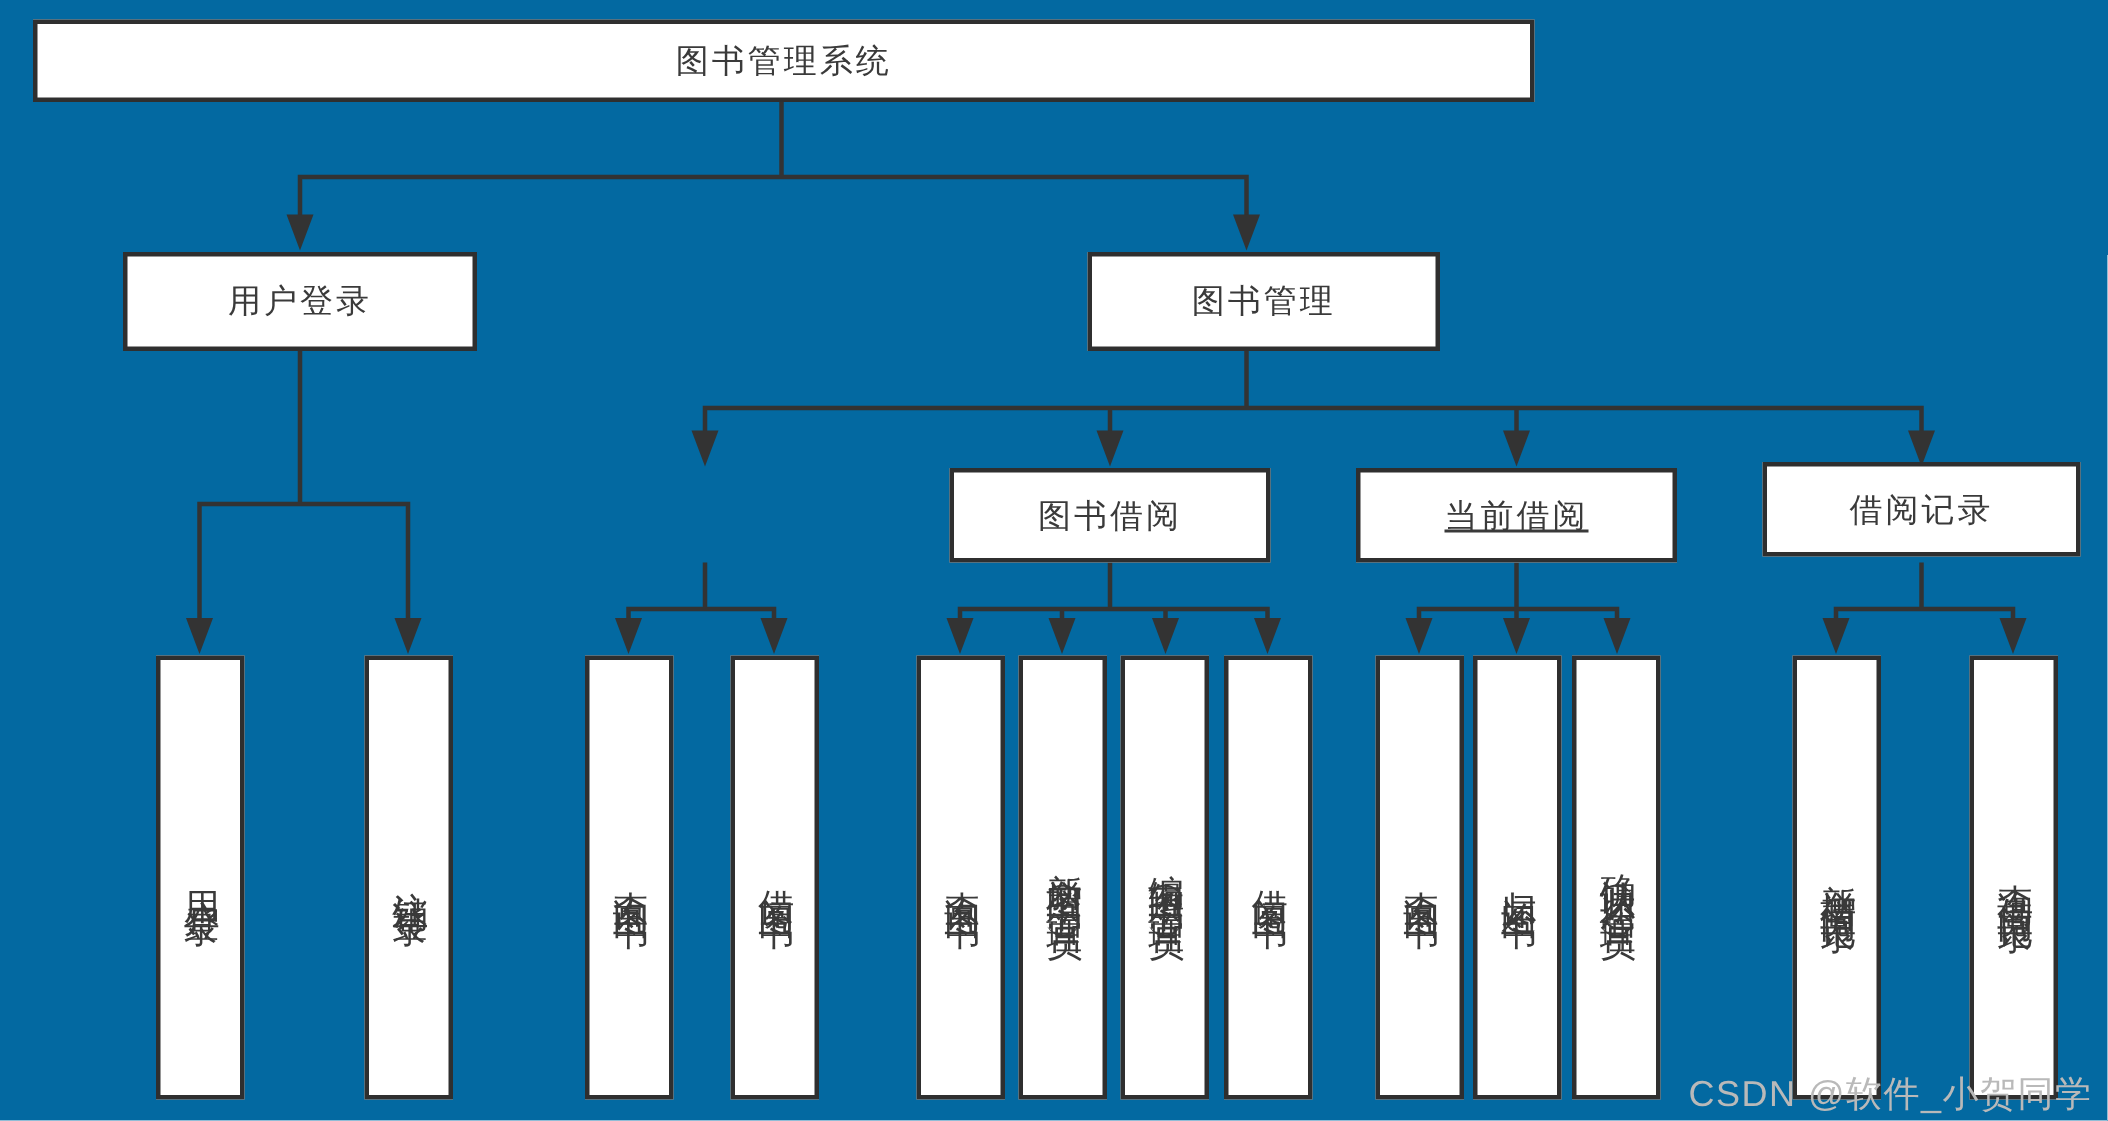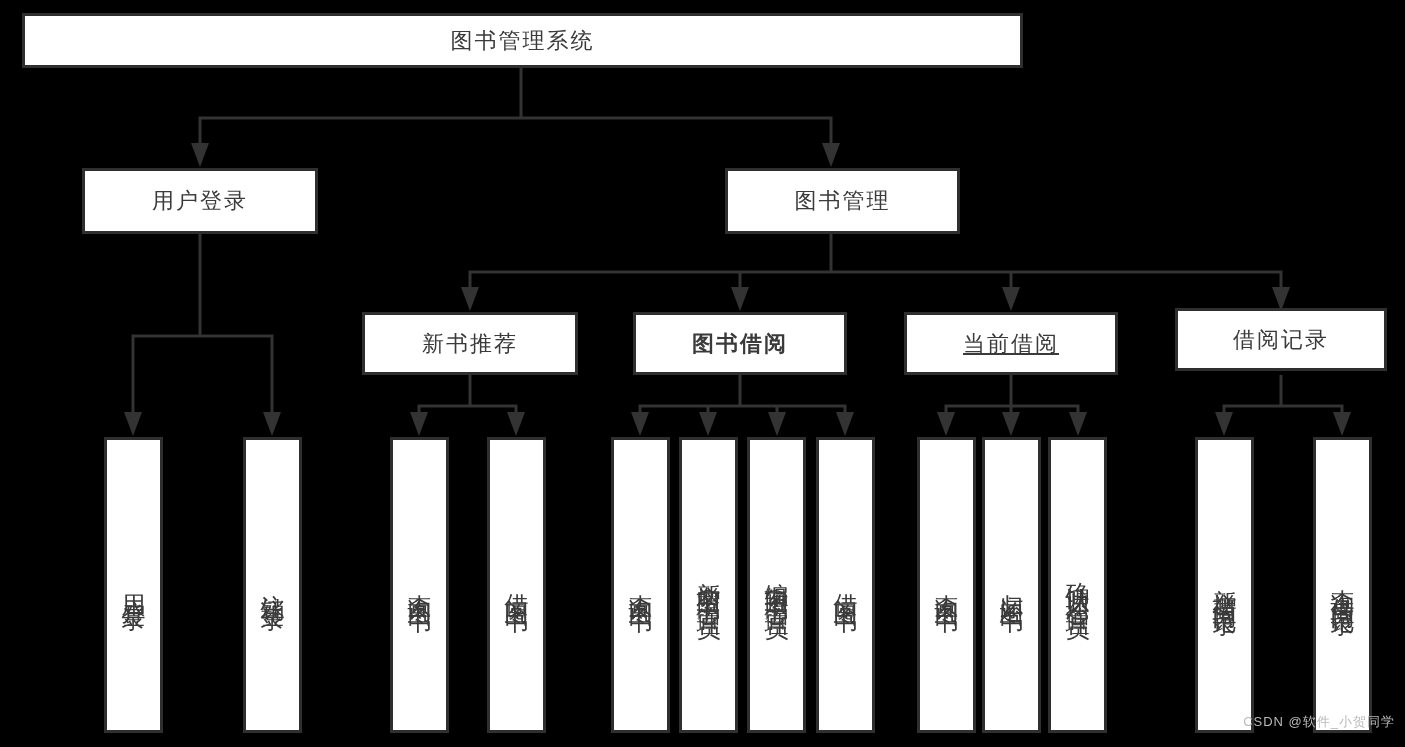"图书管理系统" .canvas { background: #000000 -> #0369a1 }
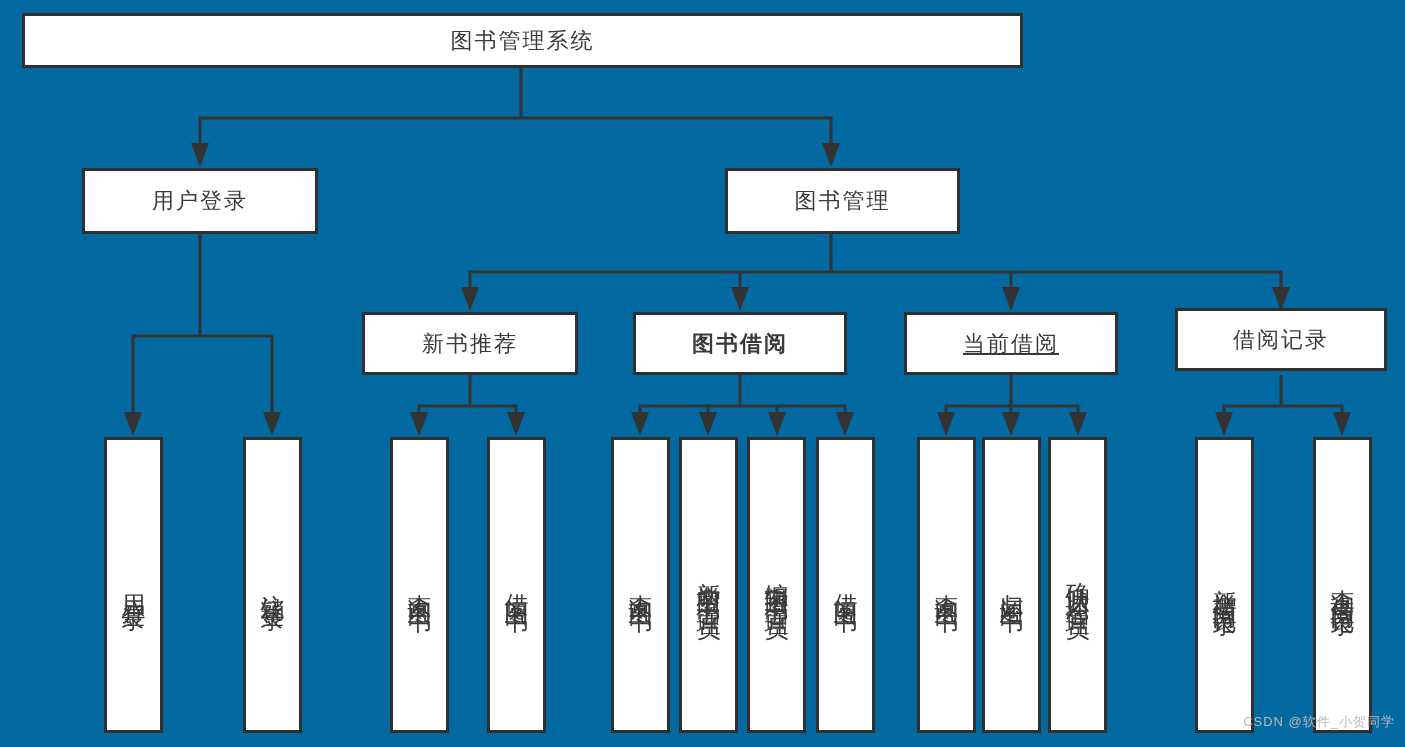"新书推荐" div.node { html: <div> <span>新书推荐</span> </div> -> none }
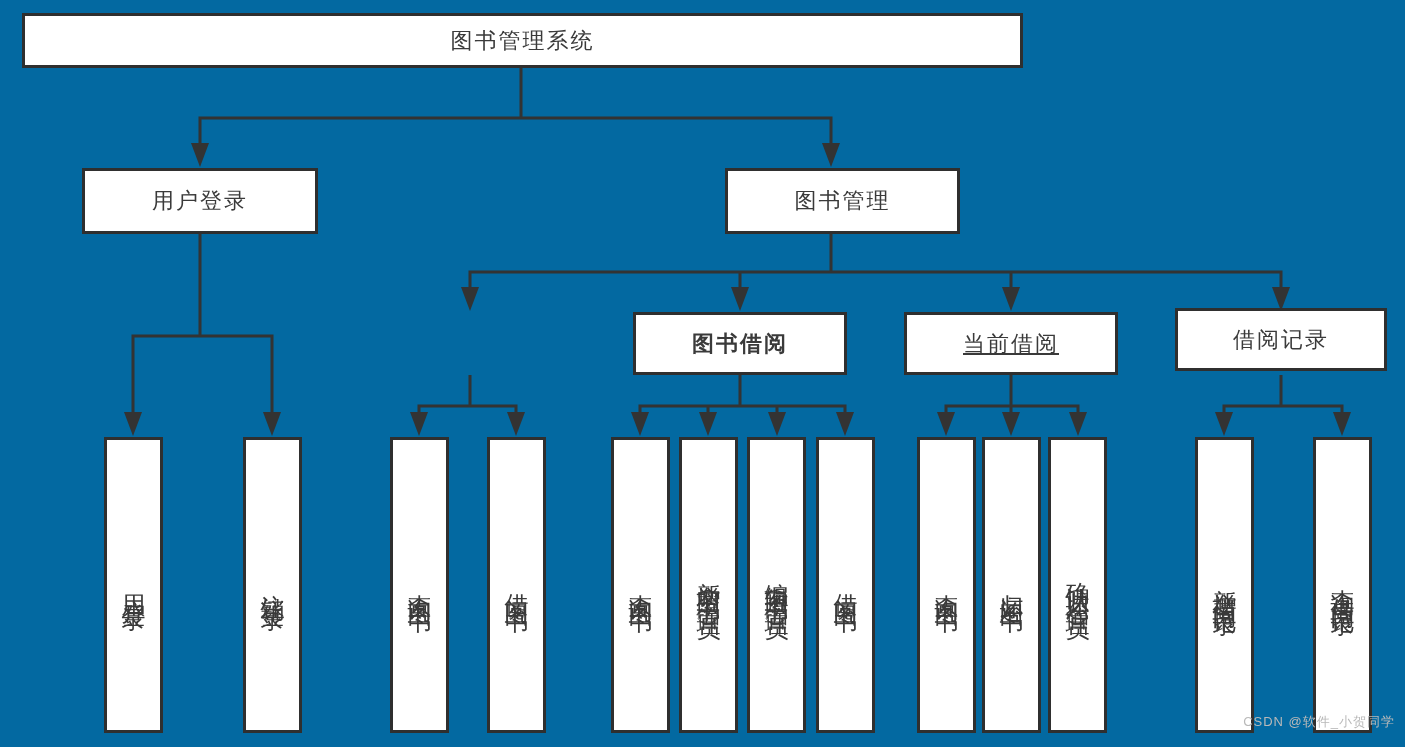"图书借阅" div.node { font-weight: bold -> none }
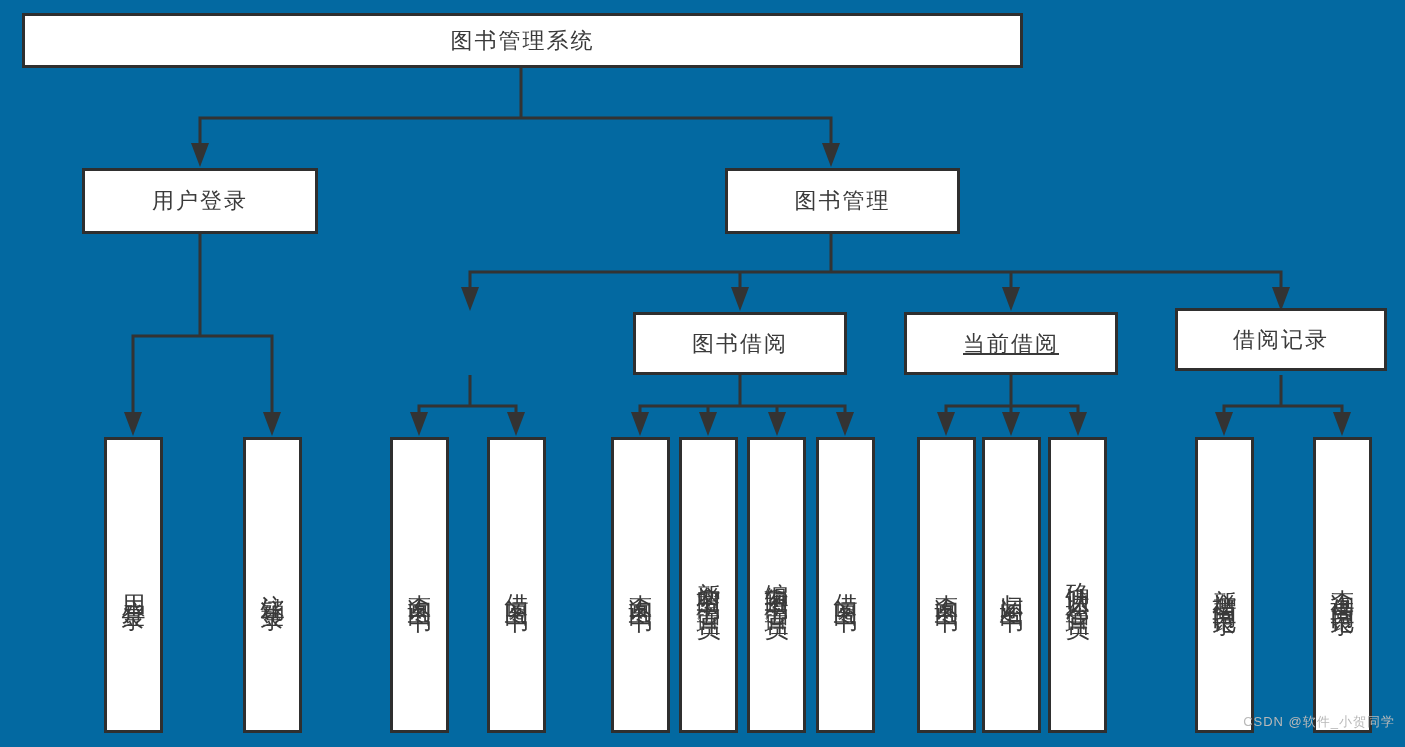"CSDN @软件_小贺同学" .watermark { font-size: 13px -> 24px }
